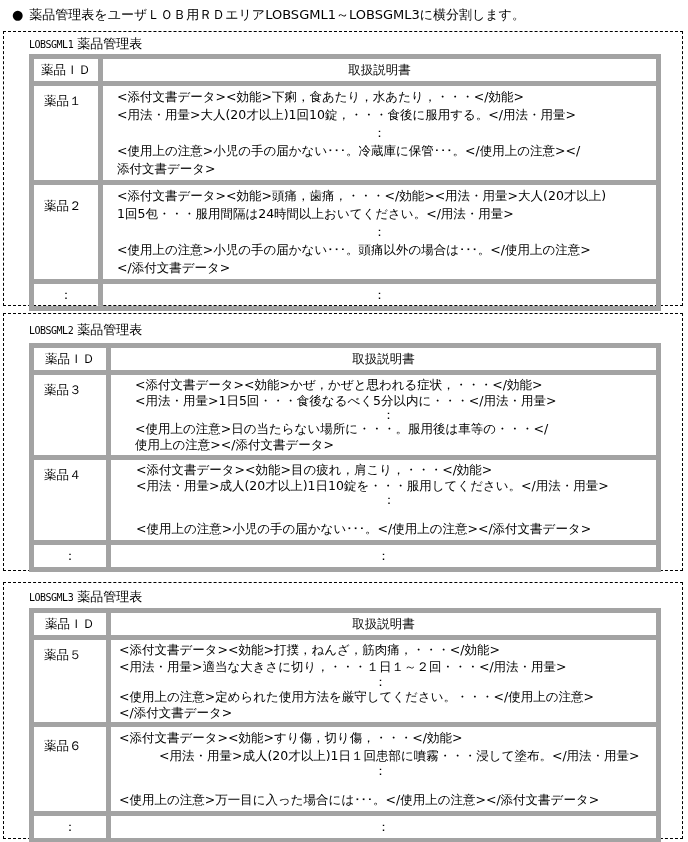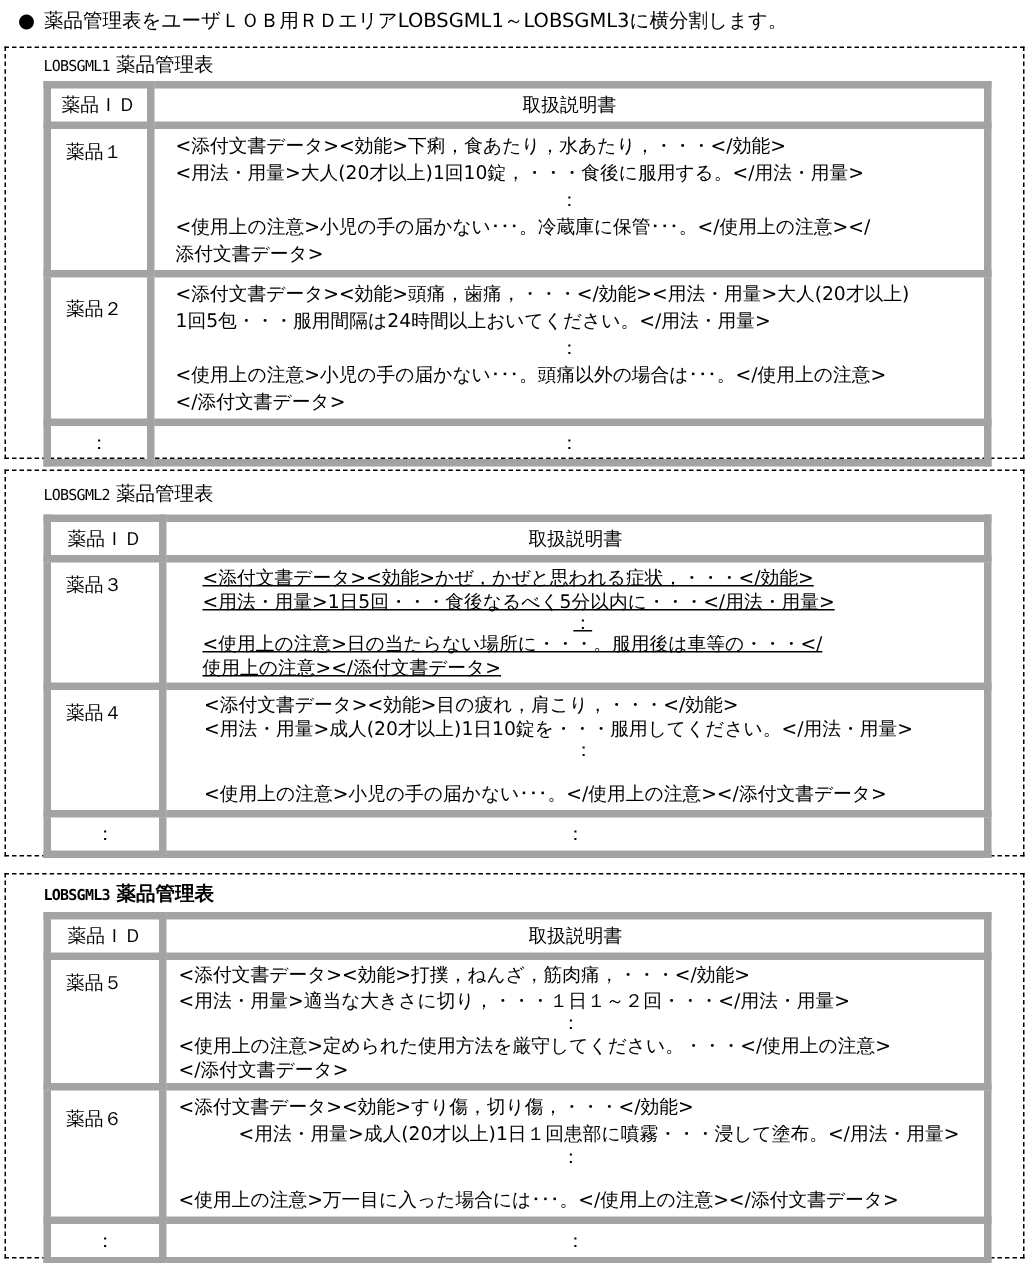"<添付文書データ><効能>かぜ，かぜと思われる症状，・・・</効能>" td.desc { text-decoration: underline -> none }
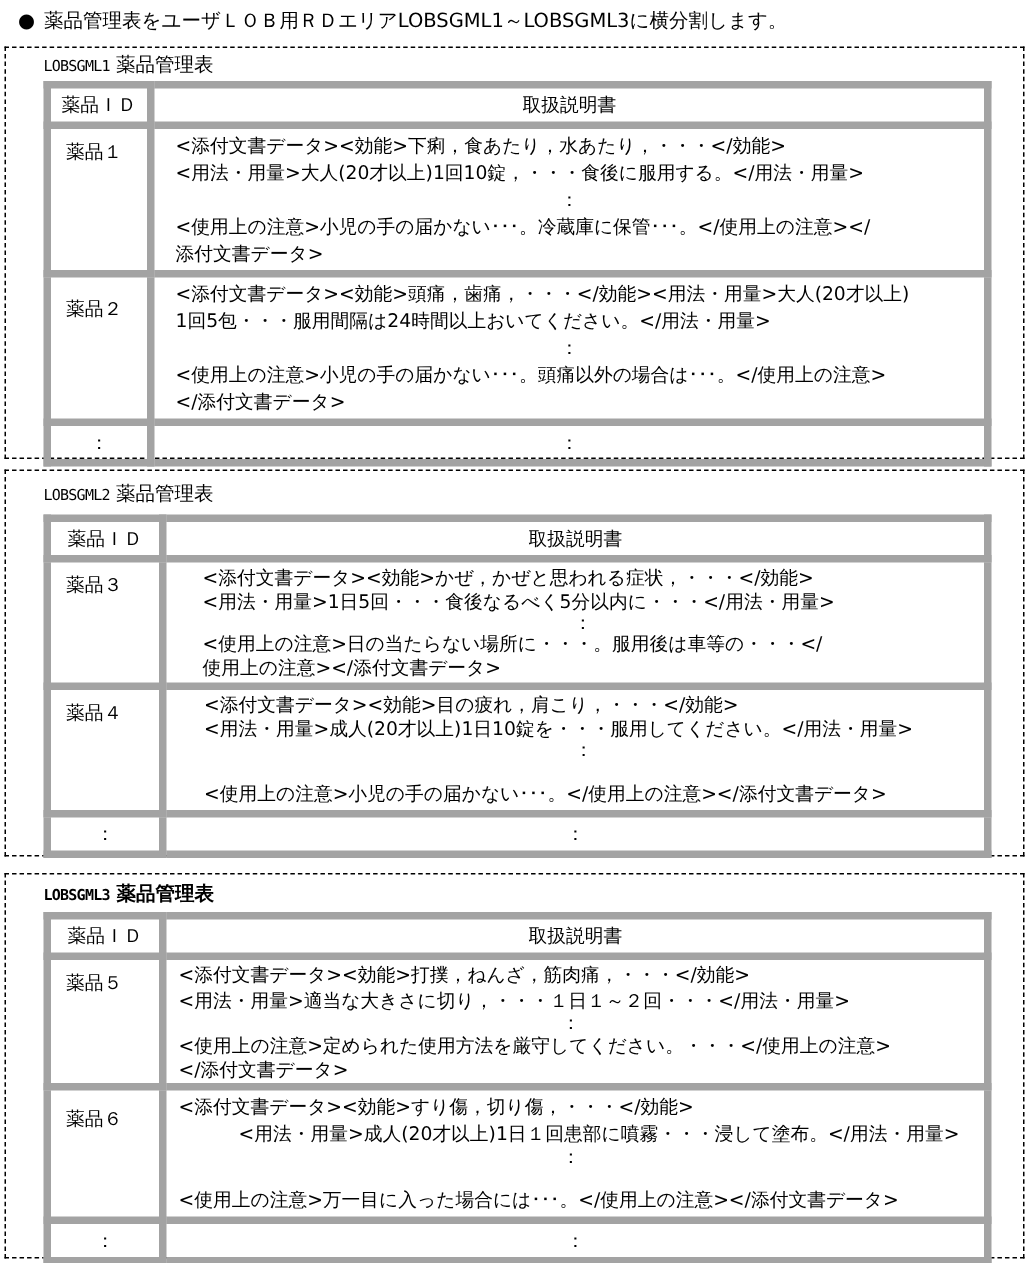"LOBSGML3 薬品管理表" div.region-title { font-weight: bold -> none }
